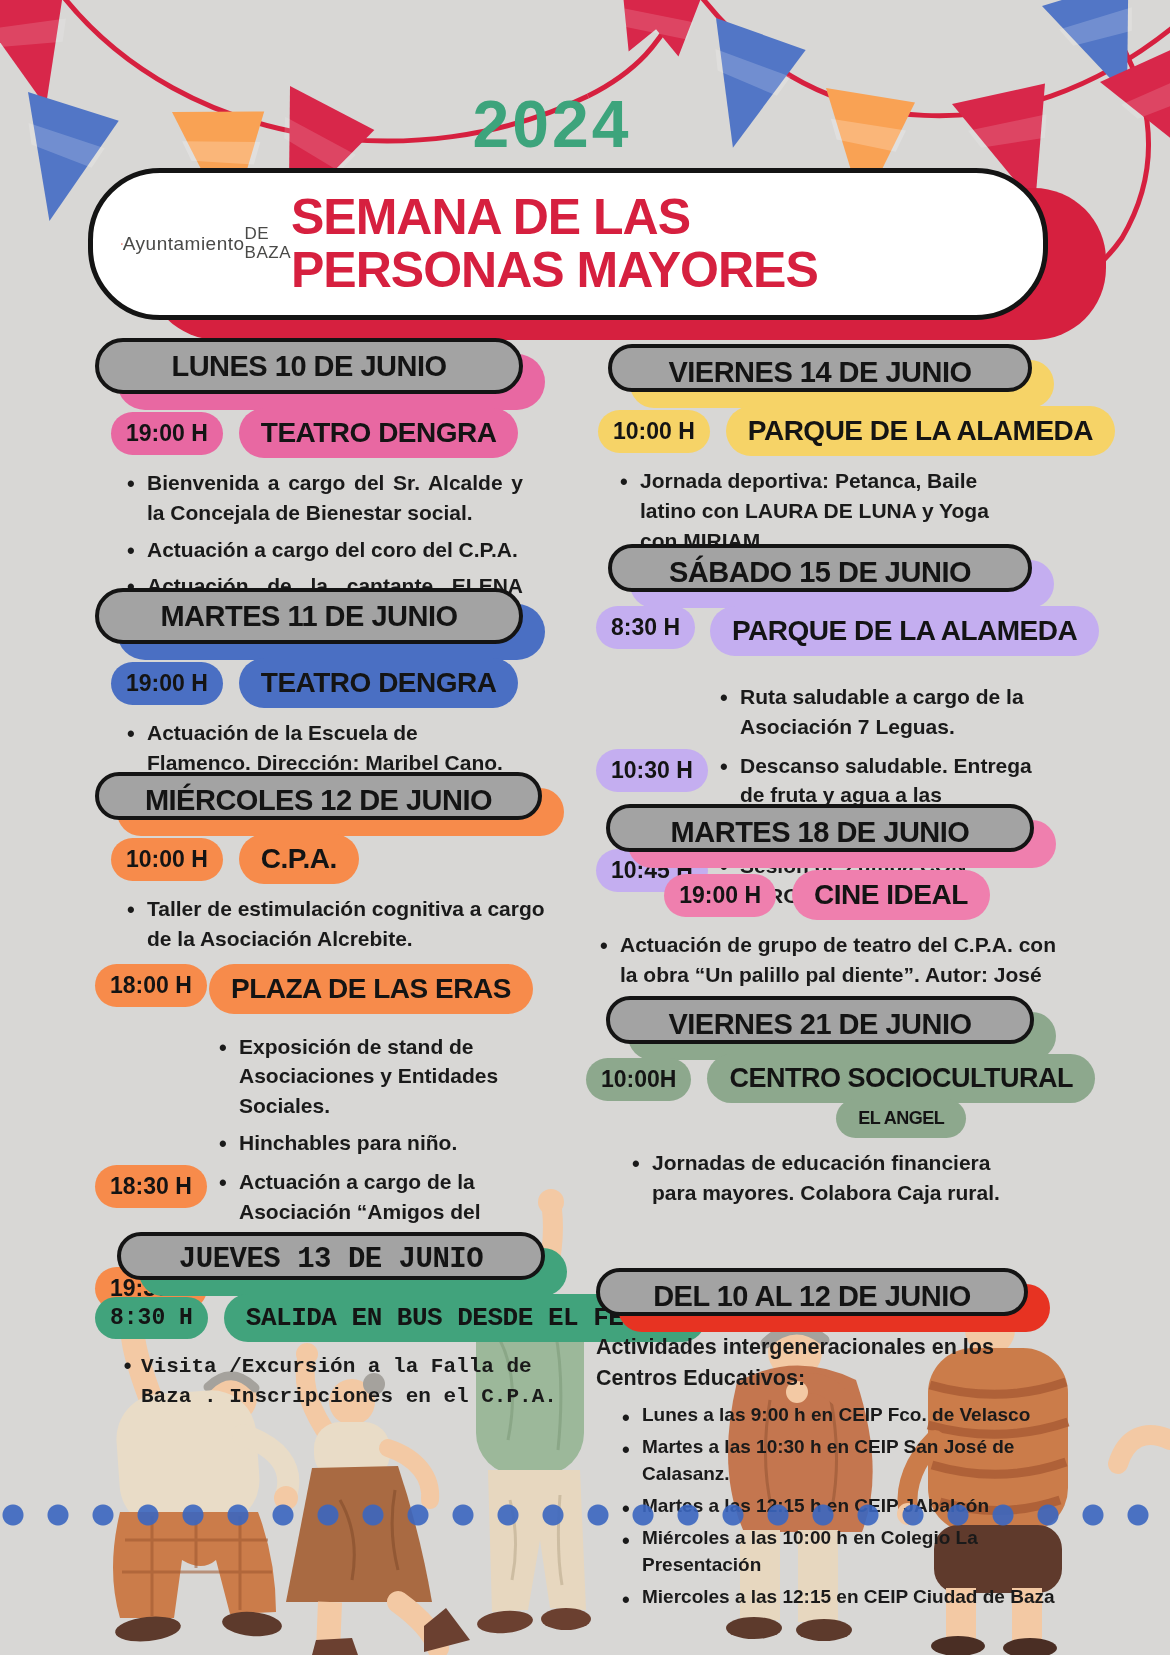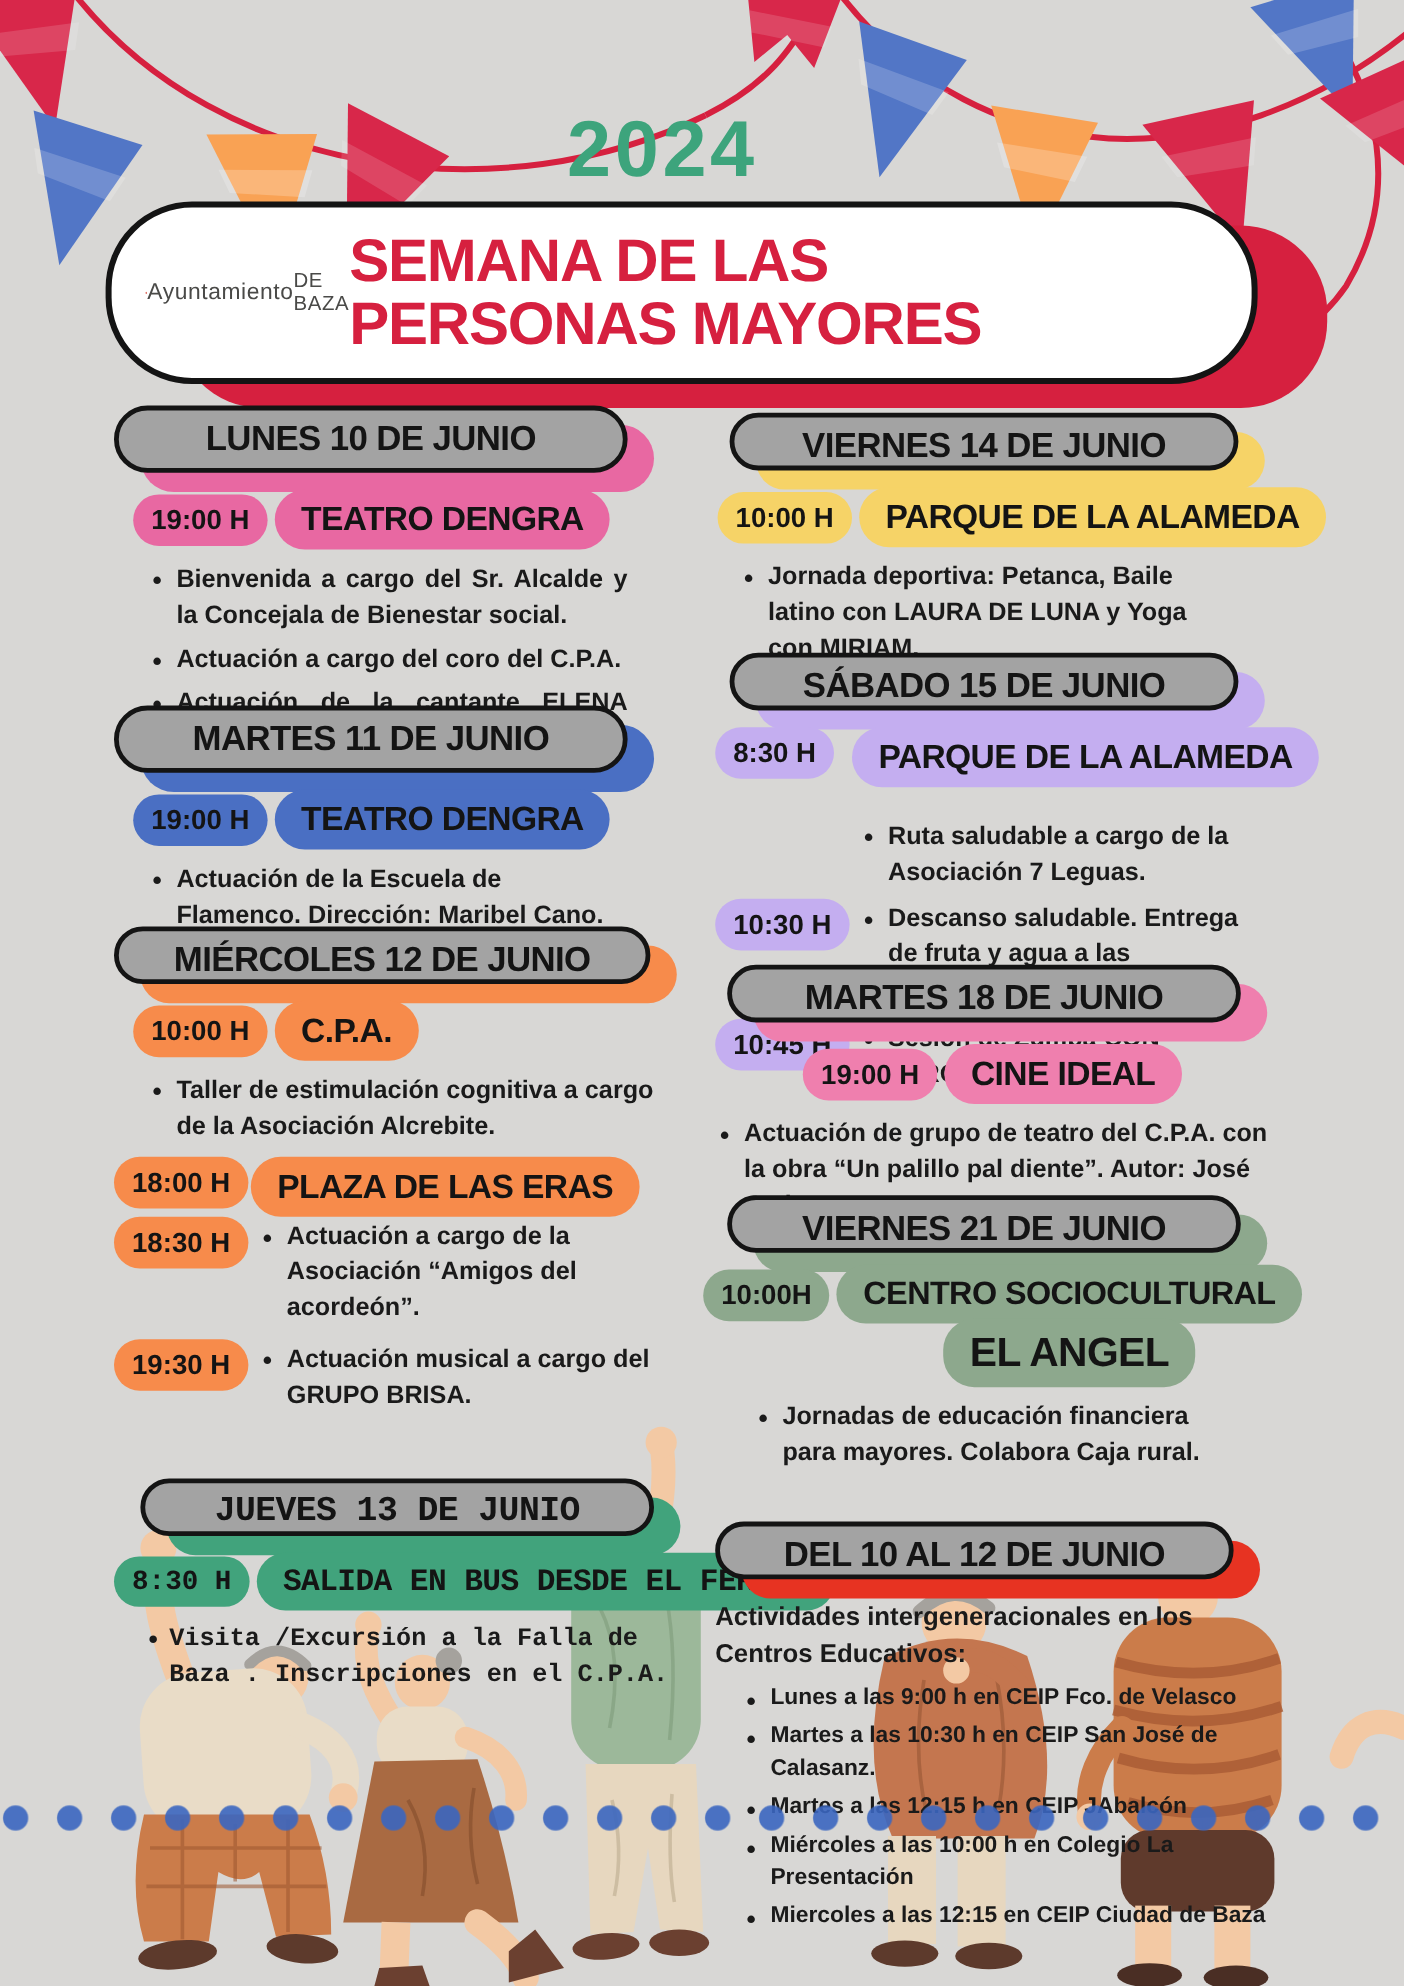"19:00 H" .pill-row { gap: 6px -> 16px }
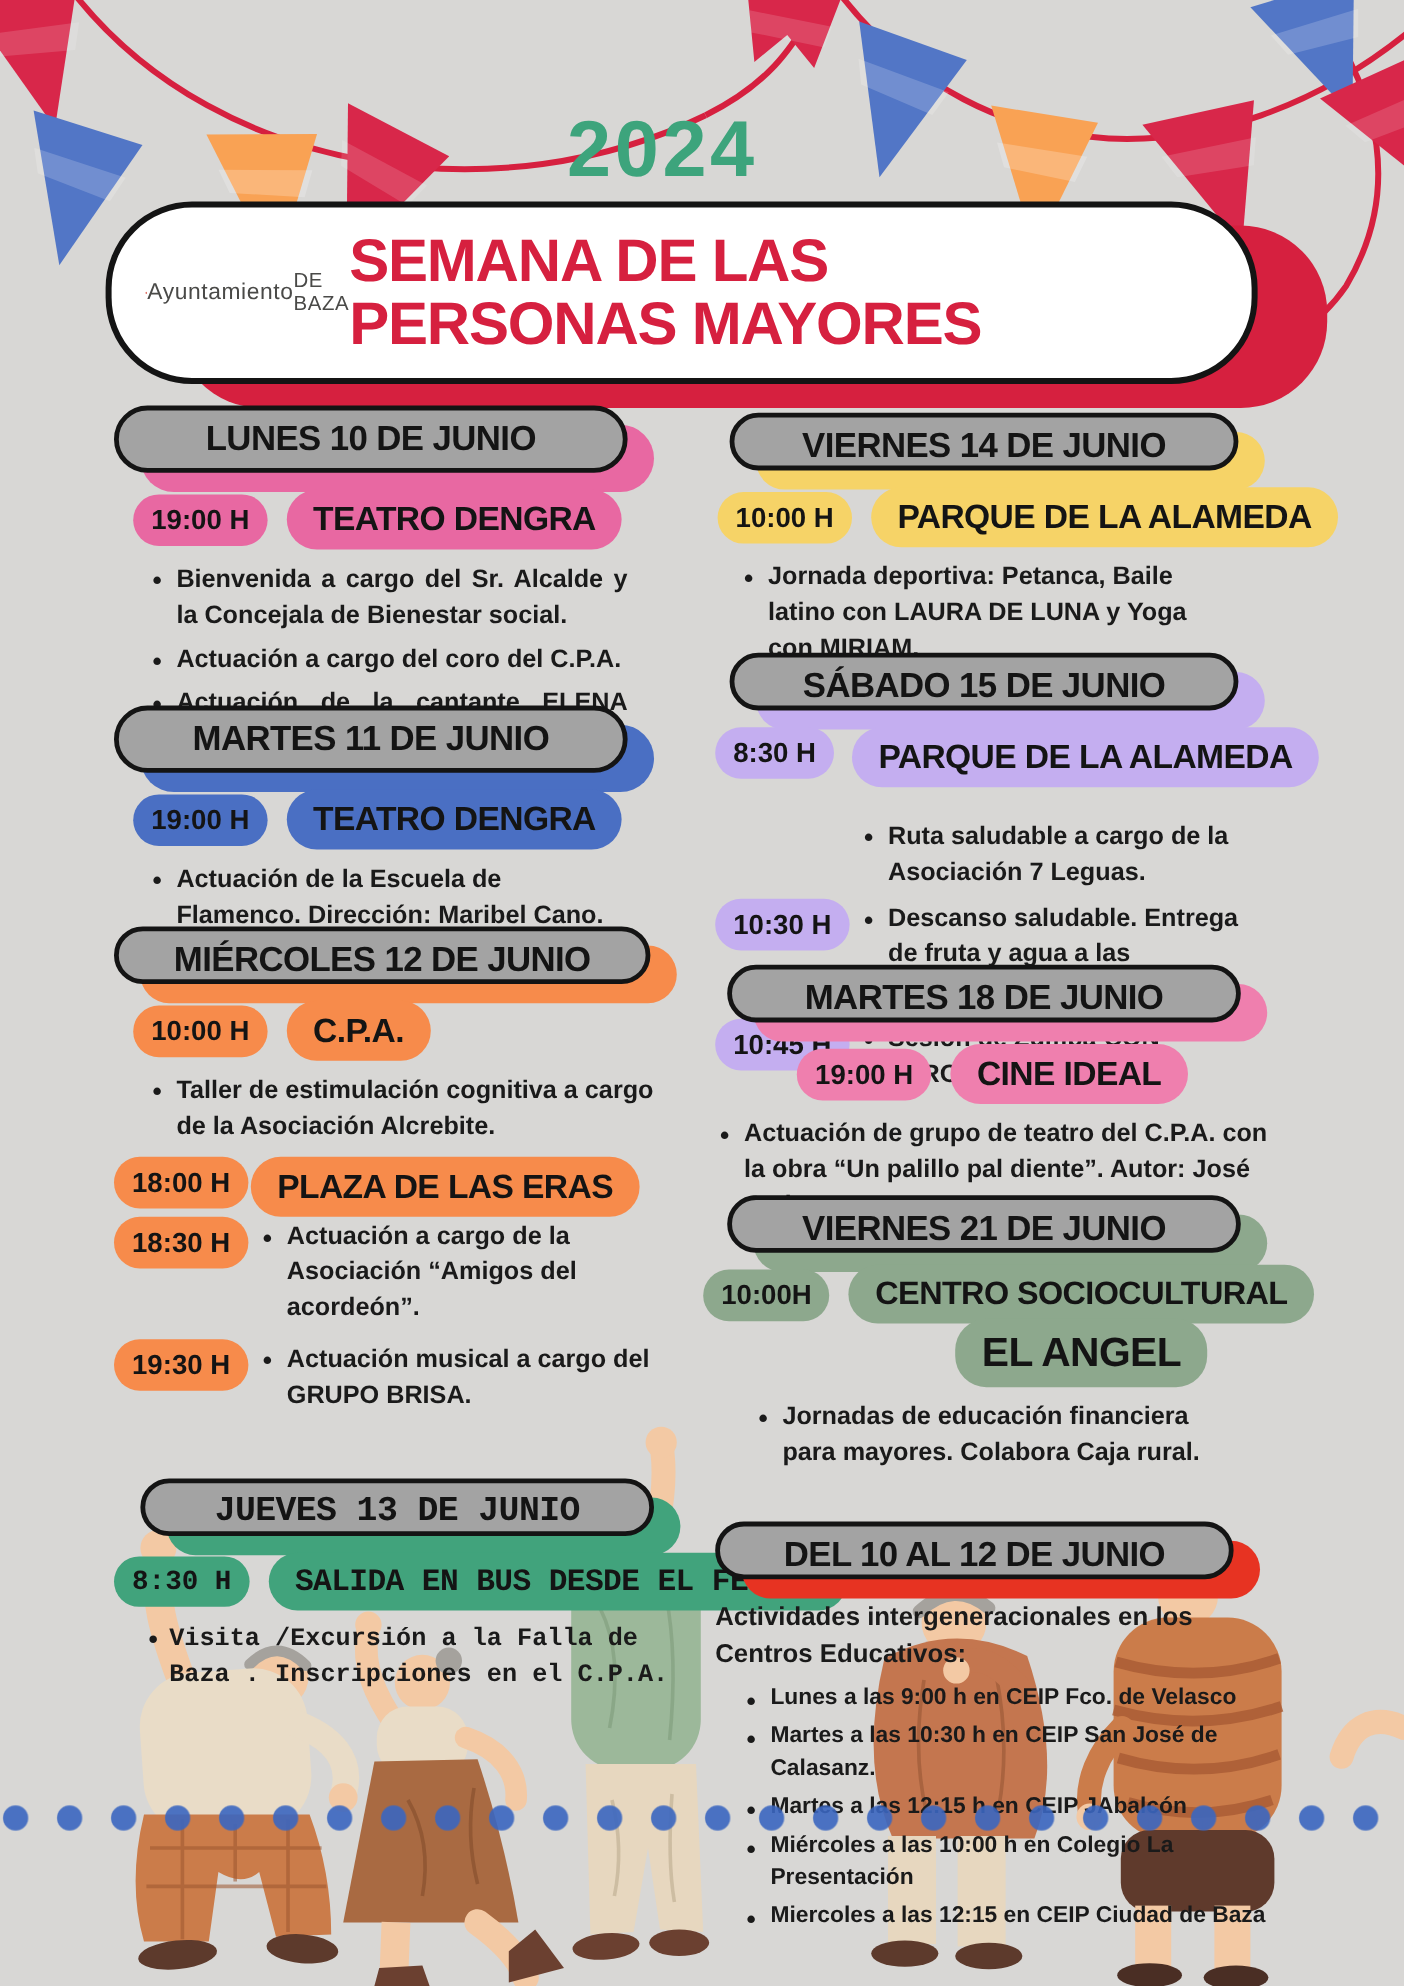"Exposición de stand de Asociaciones" div.tgrid { html: none -> <div> <span></span> <ul> <li>Exposición de stand de Asociaciones y Entidades Sociales.</li> <li>Hinchables para niño.</li> </ul> </div> }
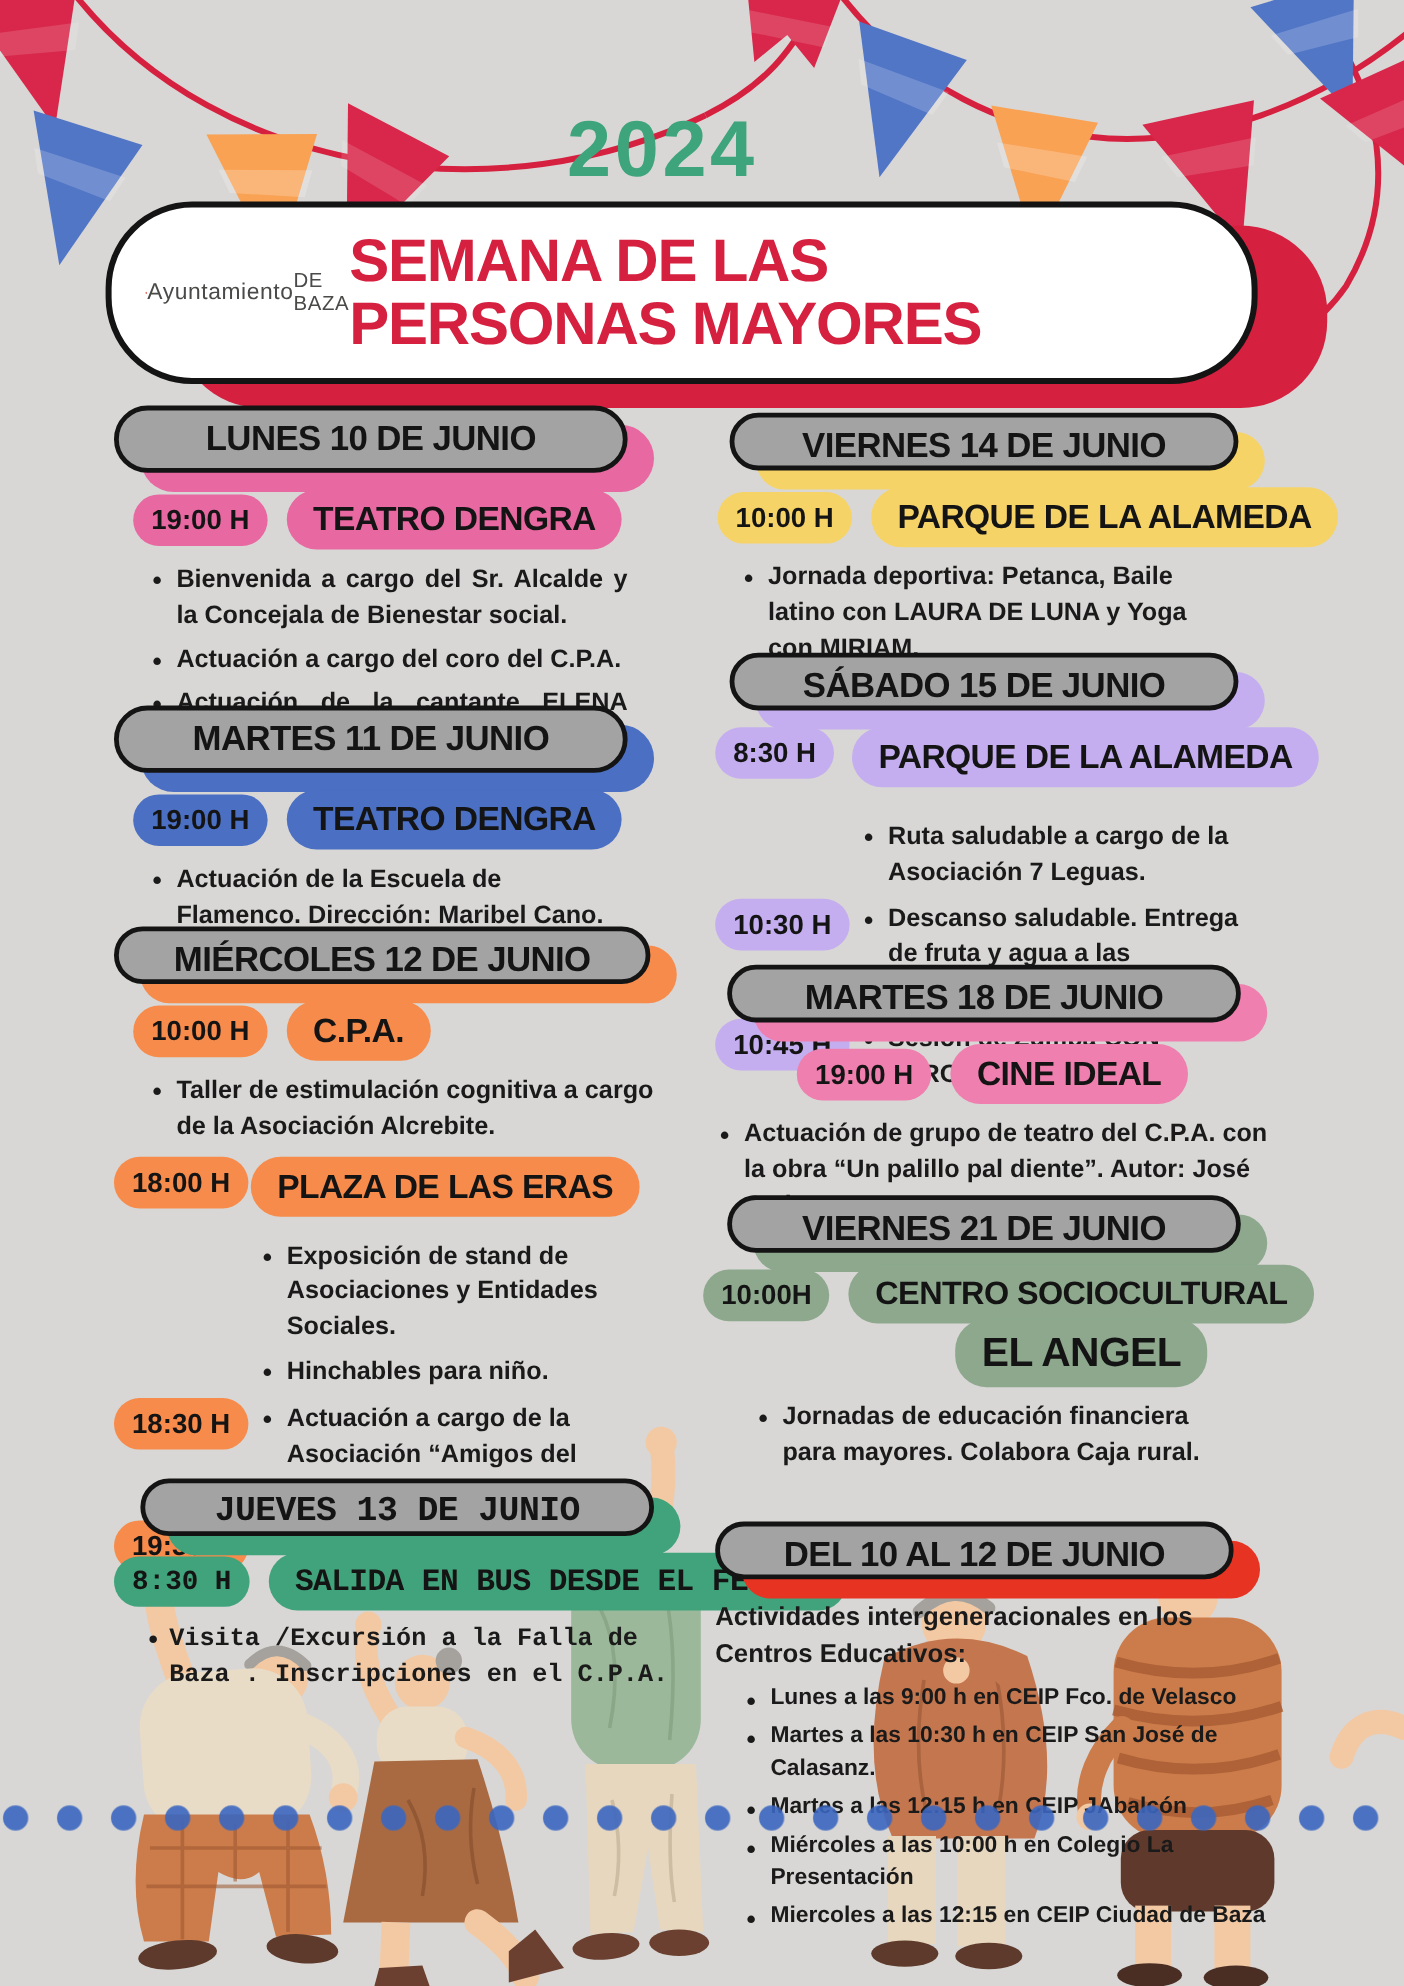"EL ANGEL" span.pill { font-size: 34px -> 18px }
